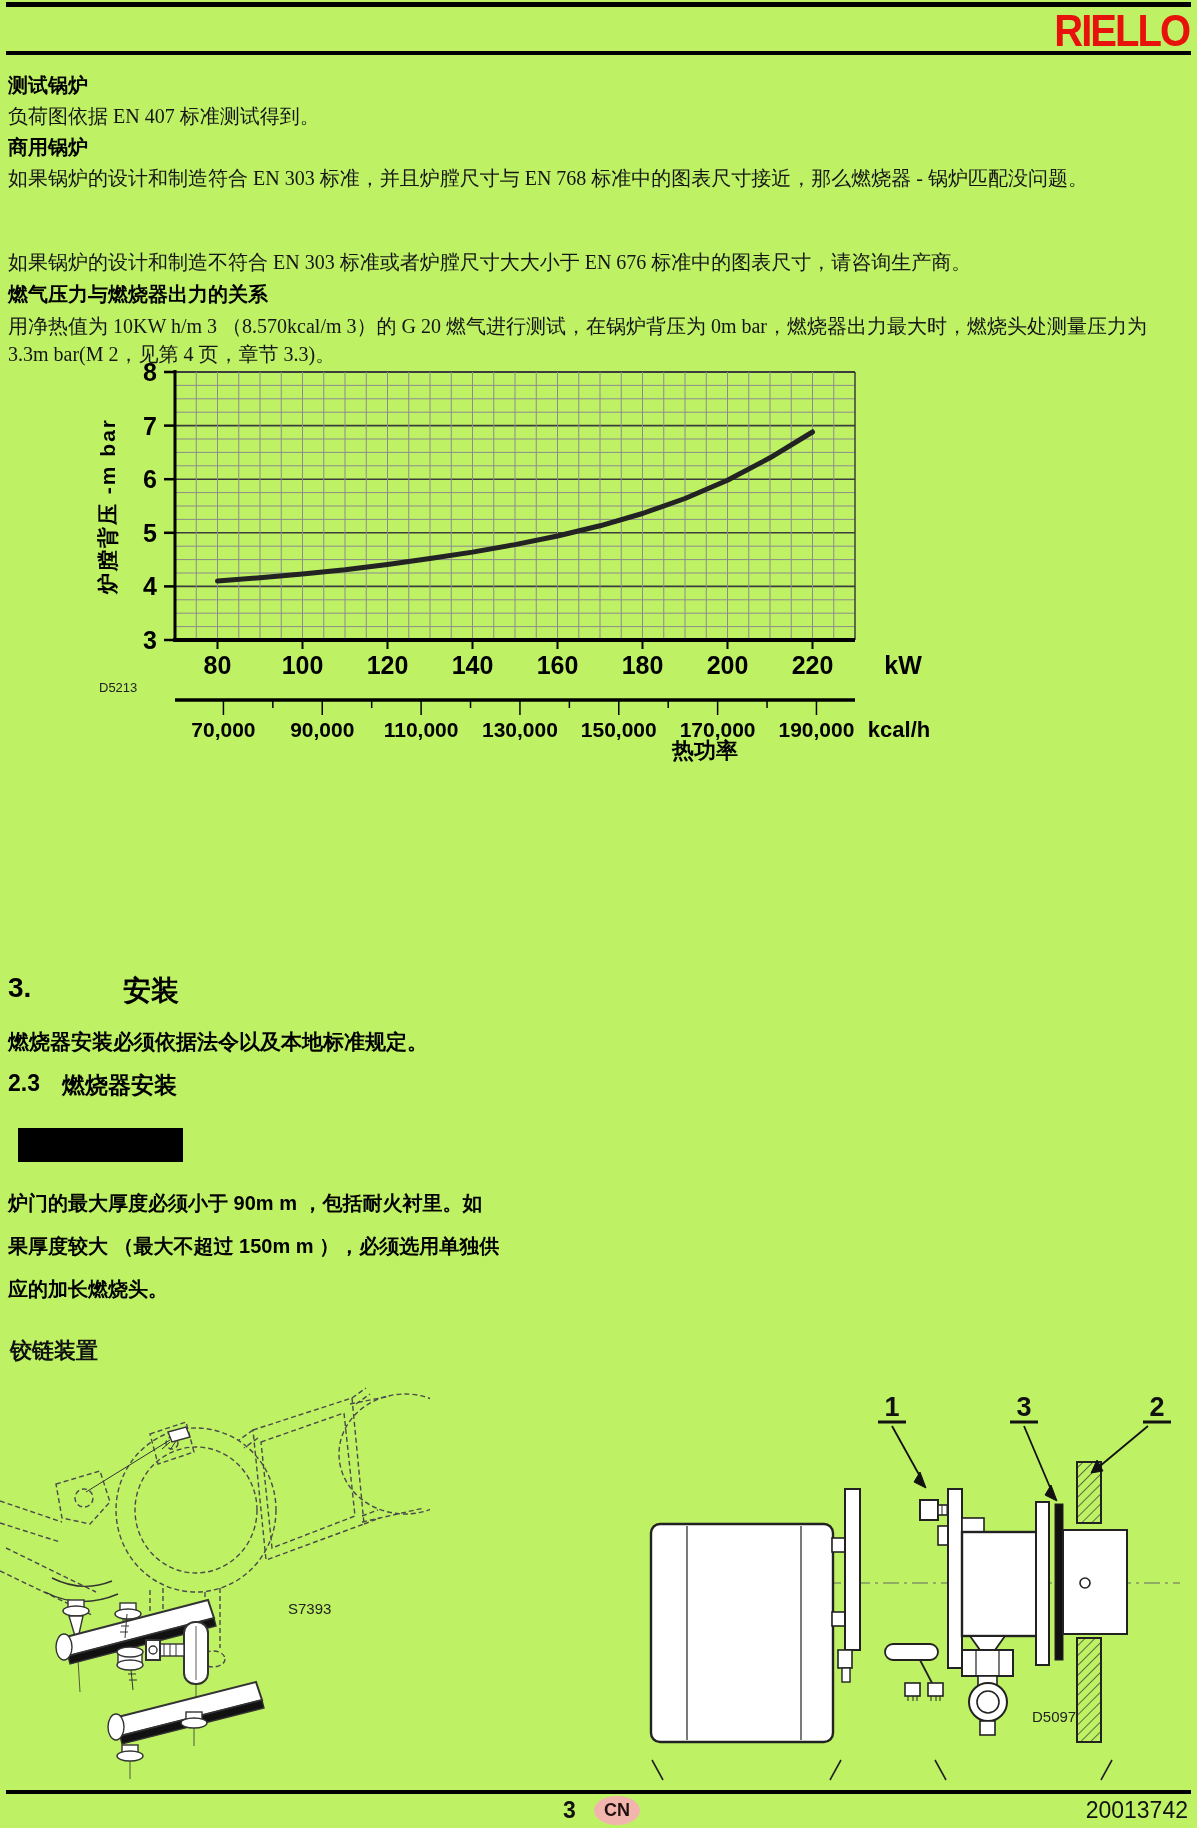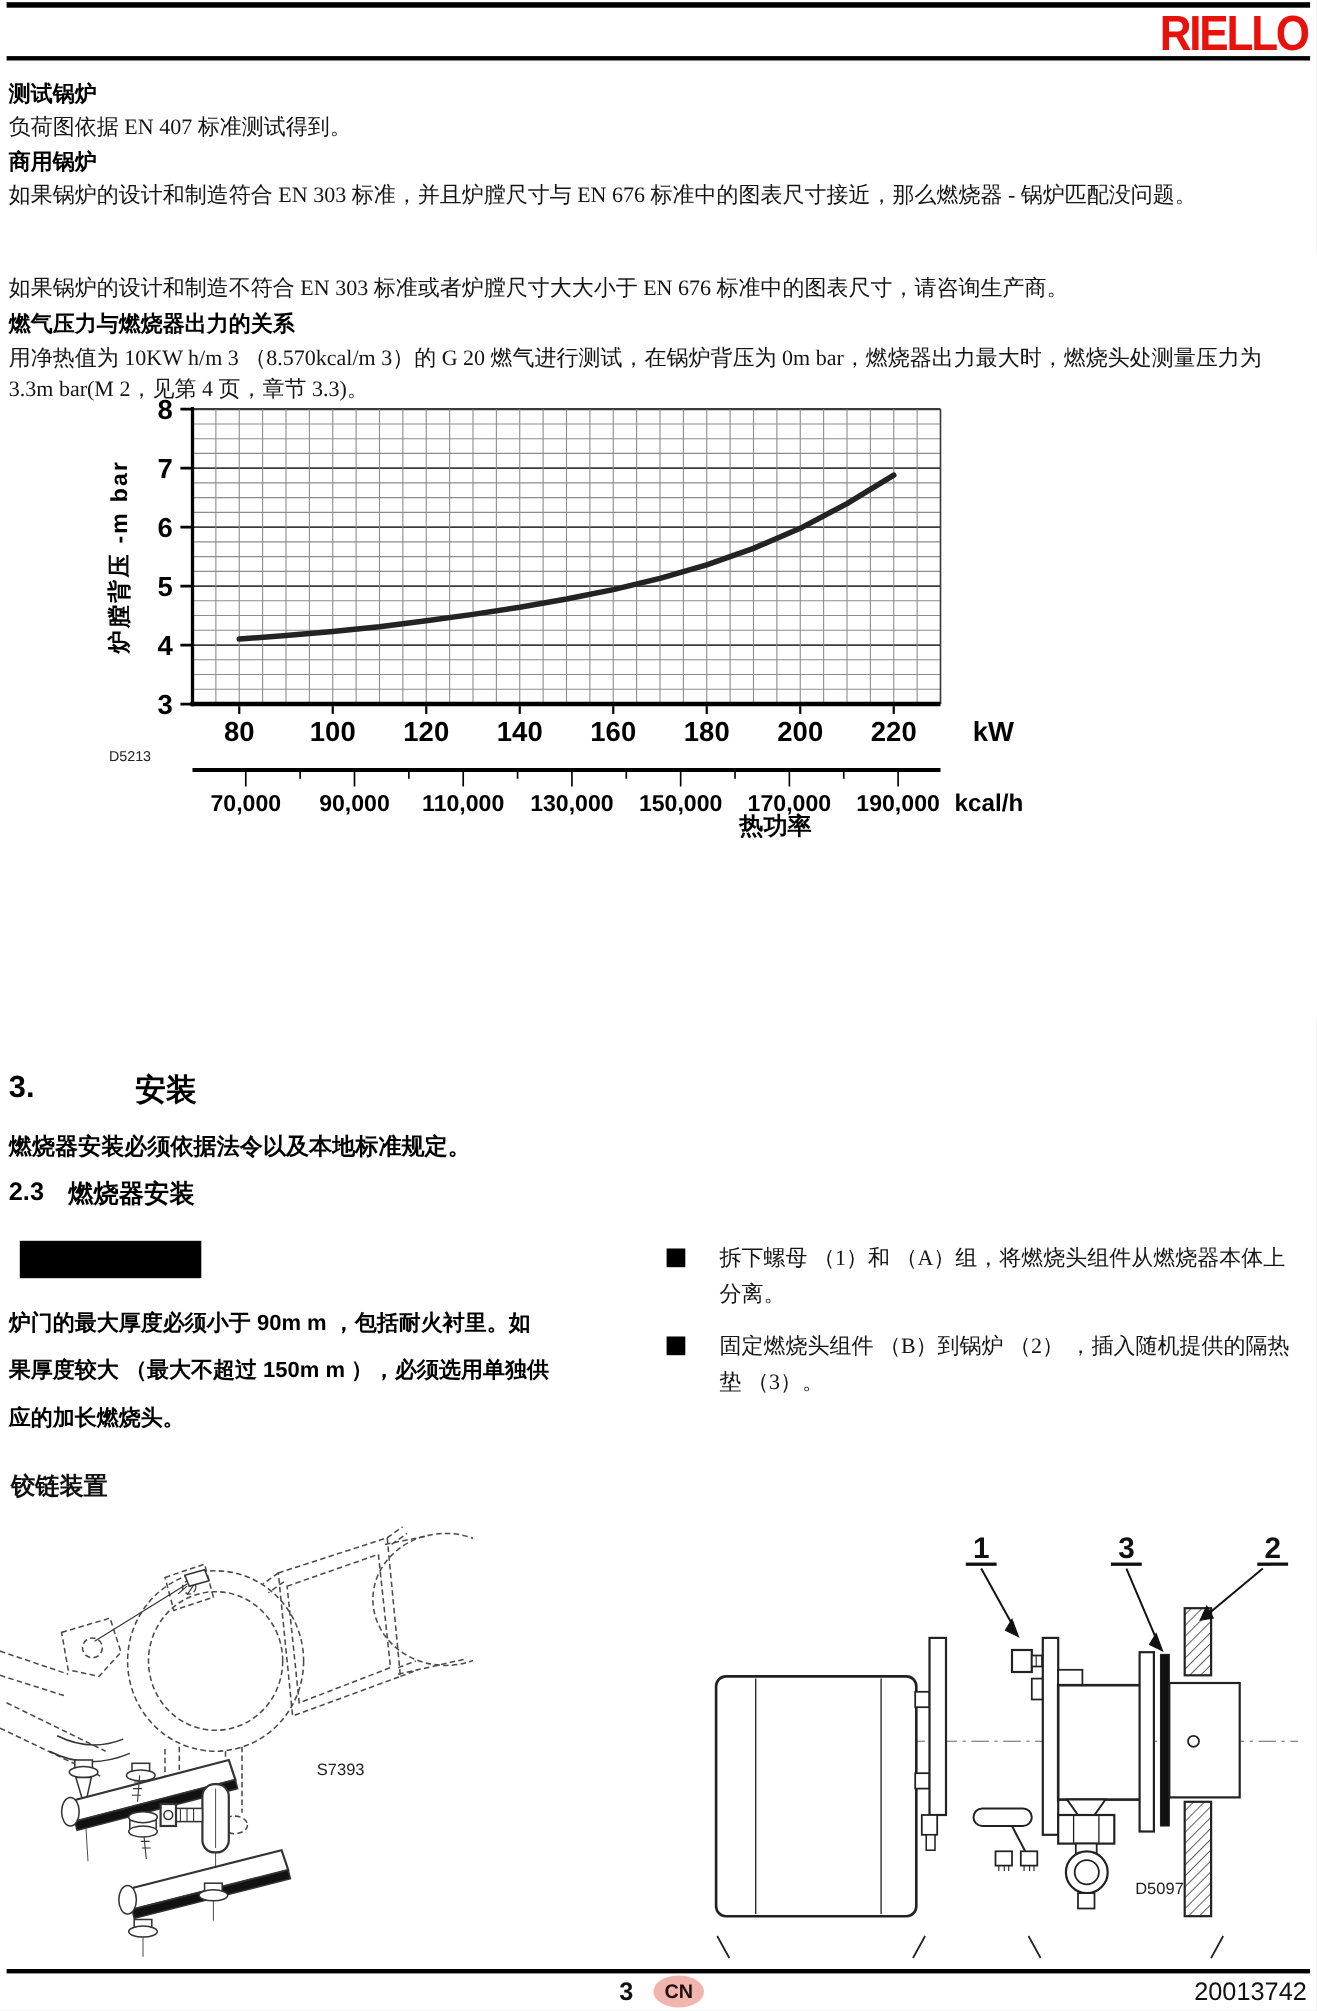"RIELLO" .page { background: #ffffff -> #bef264 }
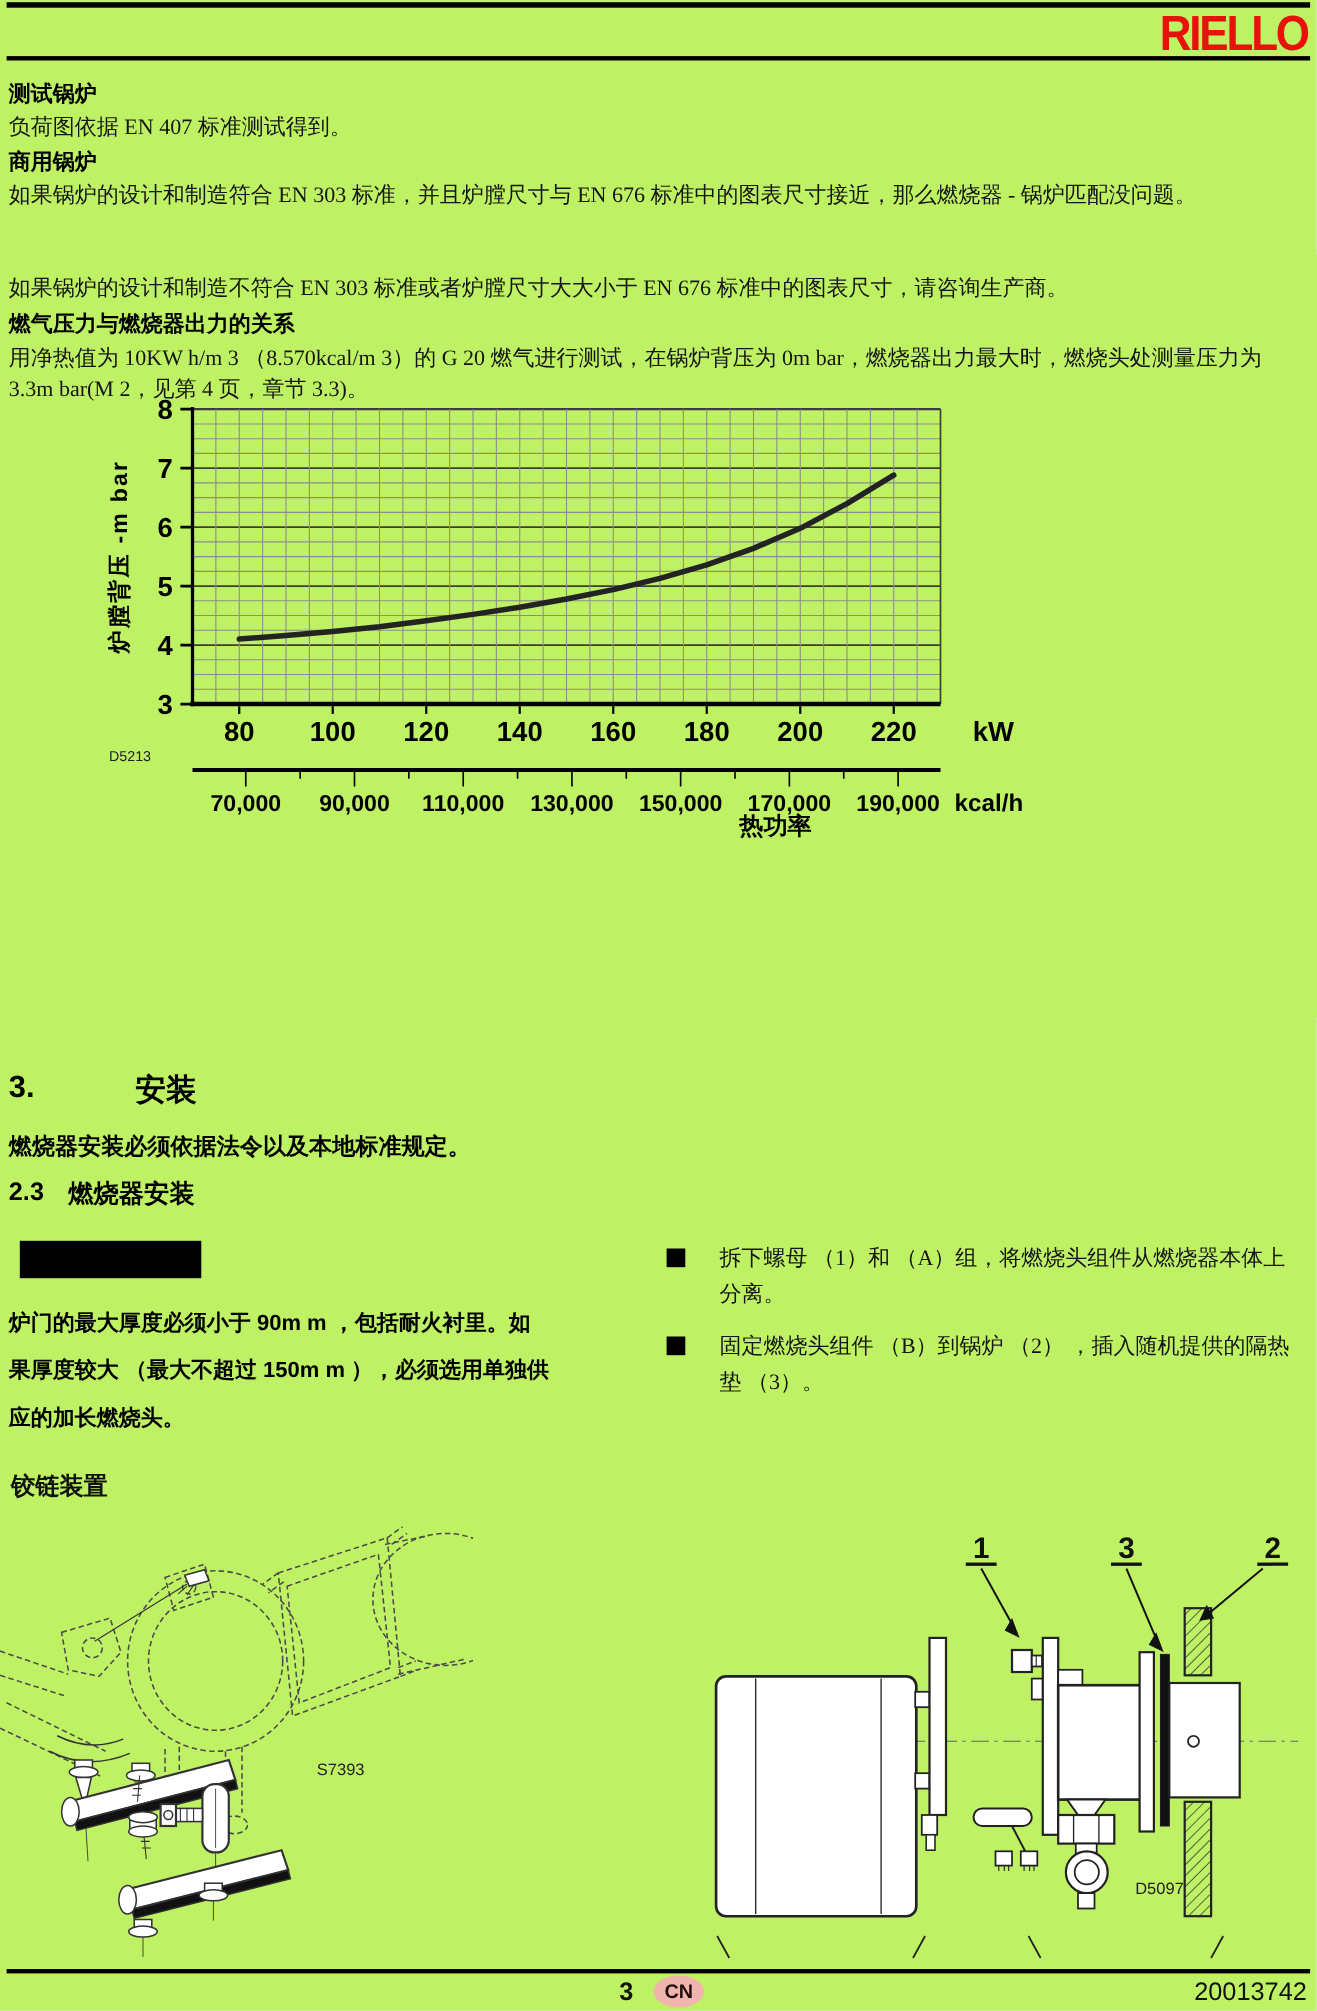"如果锅炉的设计和制造符合 EN 303 标准，并且炉膛尺寸与 EN" div.body-p { text: 676 -> 768 }
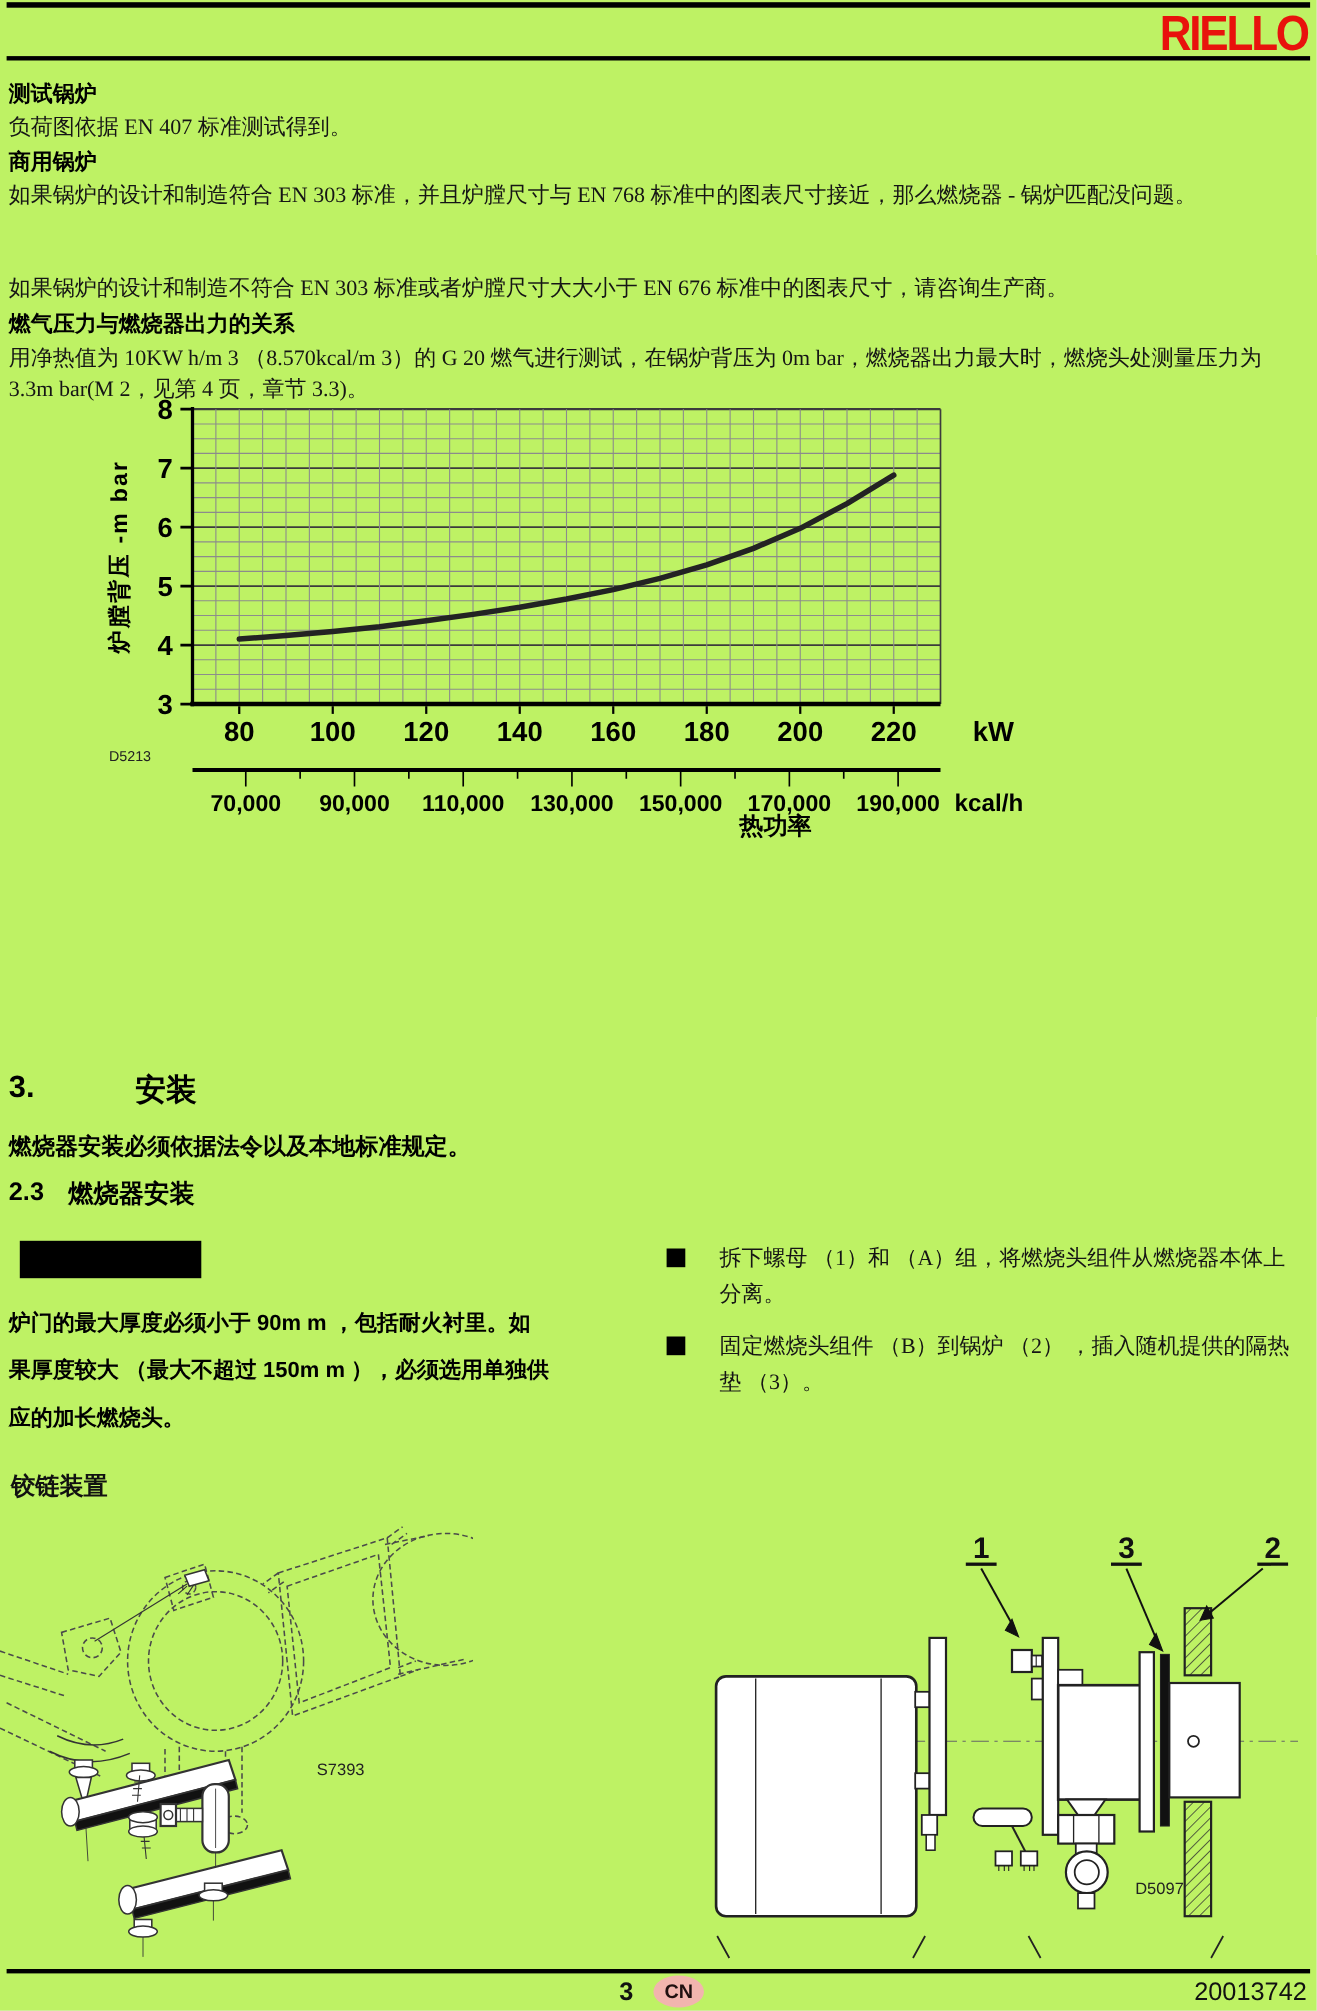"拆下螺母 （1）和 （A）组，将燃烧头组件从燃烧器本体上分离。" div.bullets { html: <div> <div> <span></span> <span>拆下螺母 （1）和 （A）组，将燃烧头组件从燃烧器本体上分离。</span> </div> <div> <span></span> <span>固定燃烧头组件 （B）到锅炉 （2） ，插入随机提供的隔热垫 （3）。</span> </div> </div> -> none }
